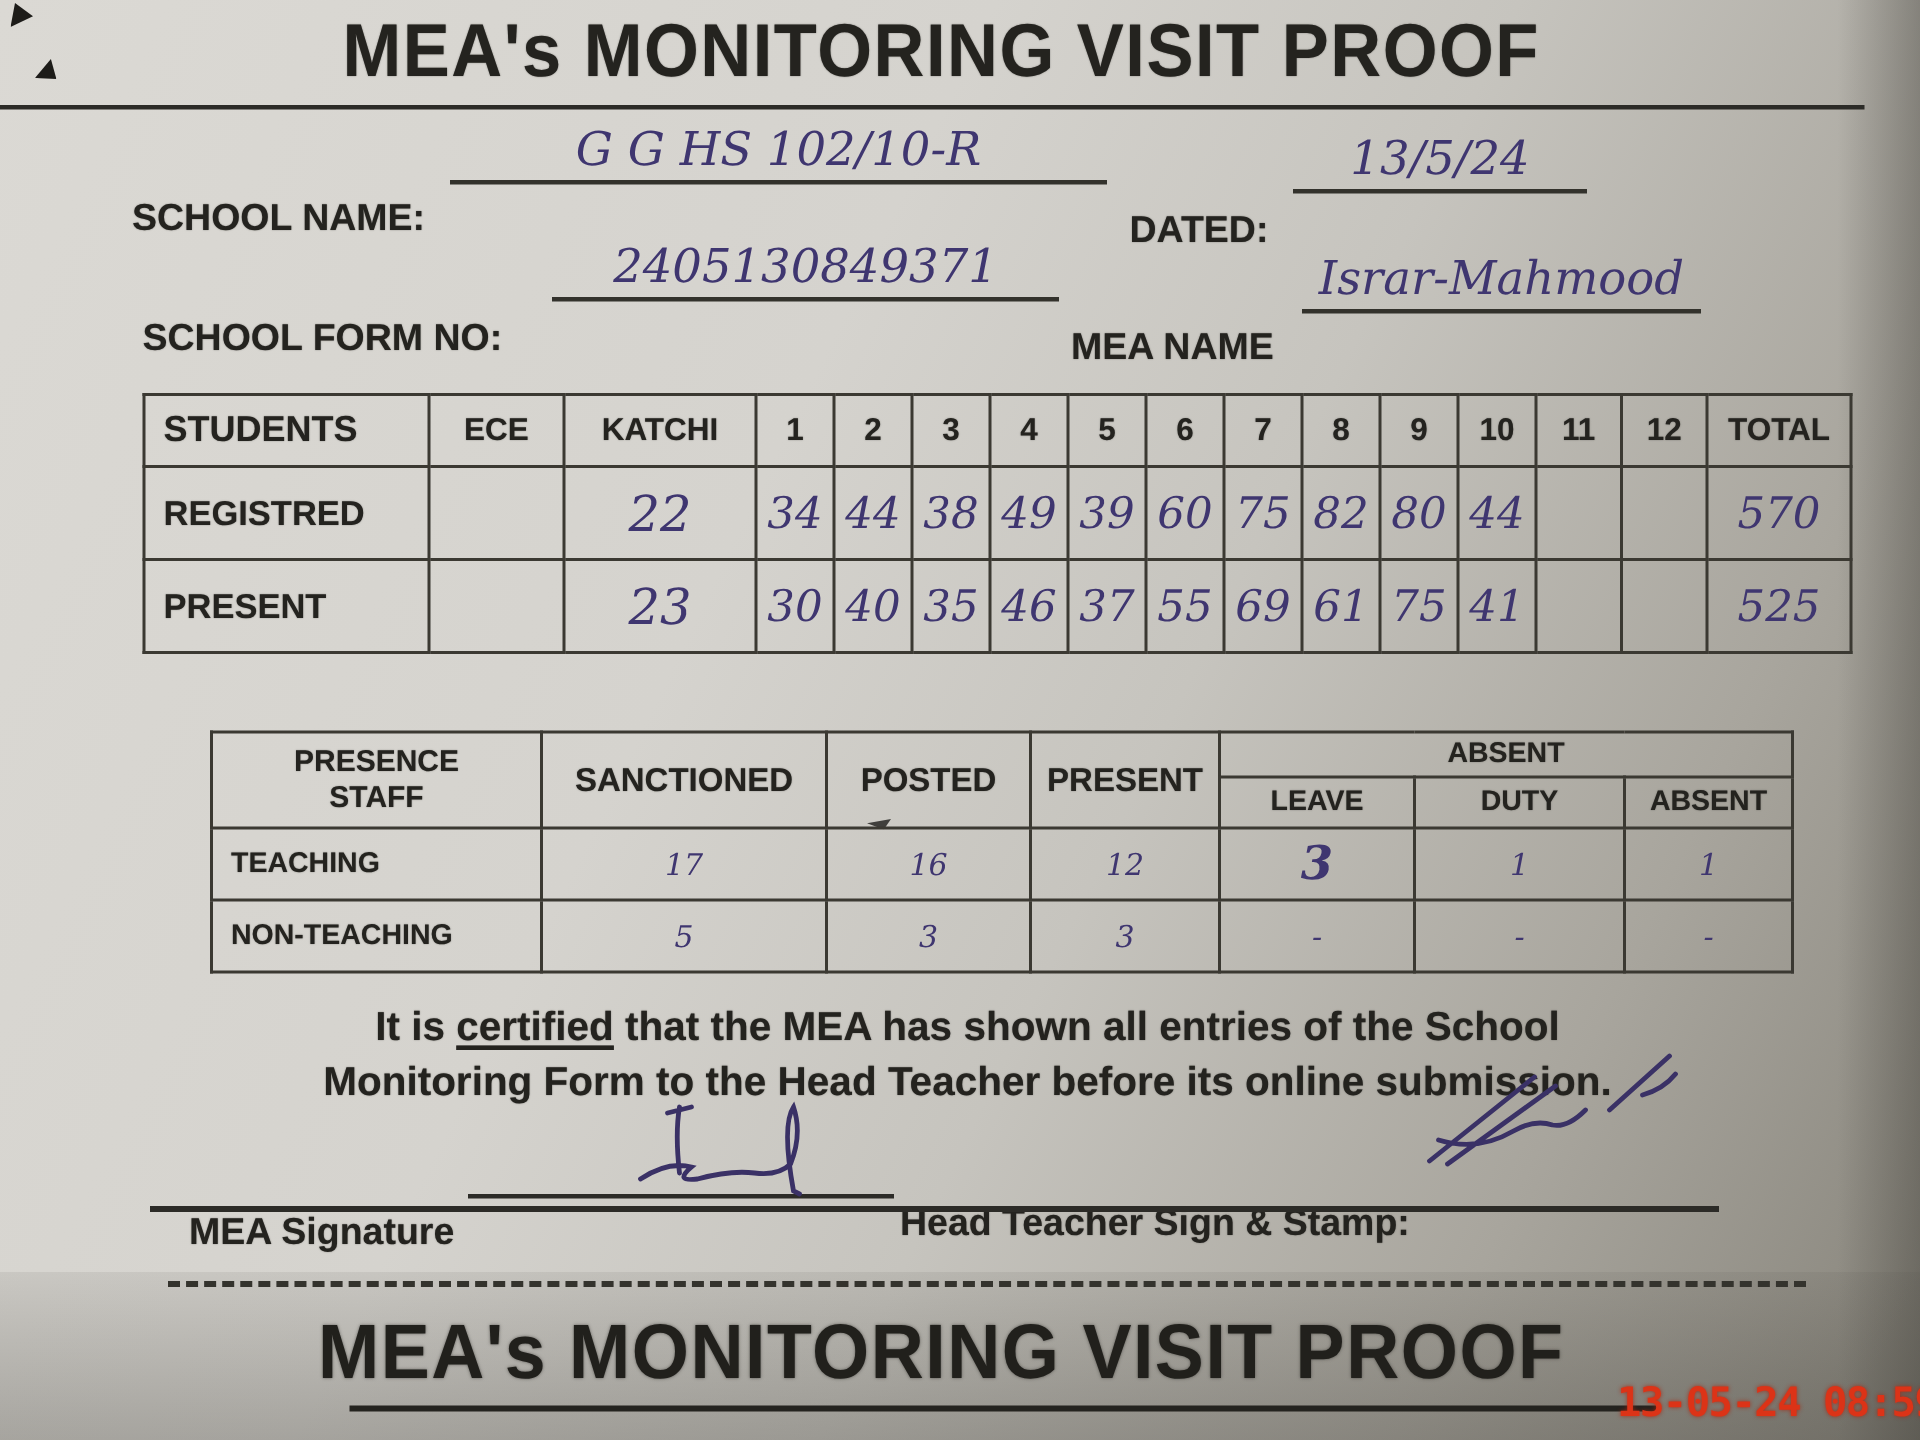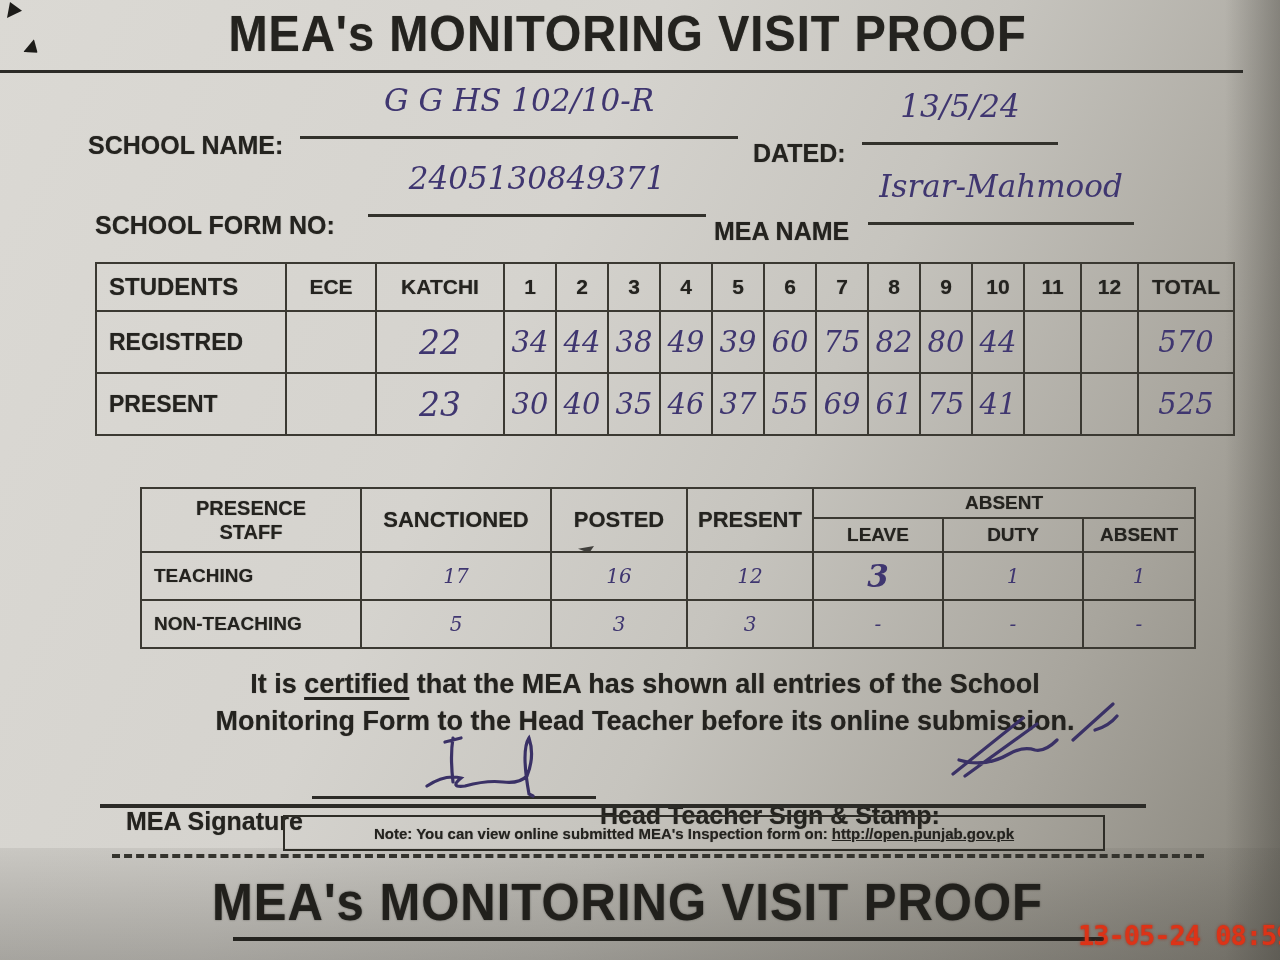"G G HS 102/10-R" .hw-line { padding-bottom: 18px -> 2px }
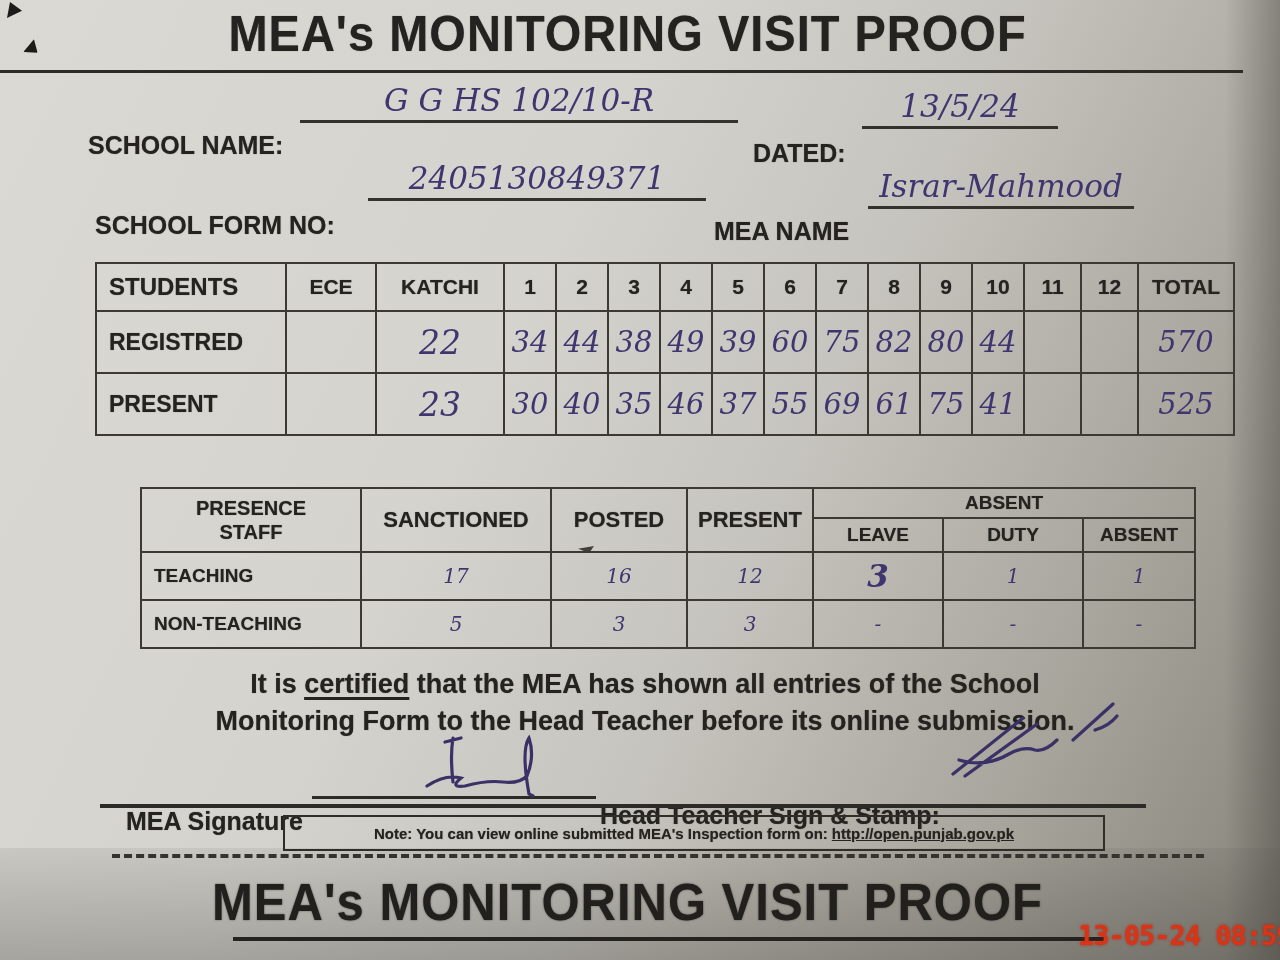"Note: You can view online" div.notebox { html: <div> <span>Note: You can view online submitted MEA's Inspection form on:</span> <span>http://open.punjab.gov.pk</span> </div> -> none }
